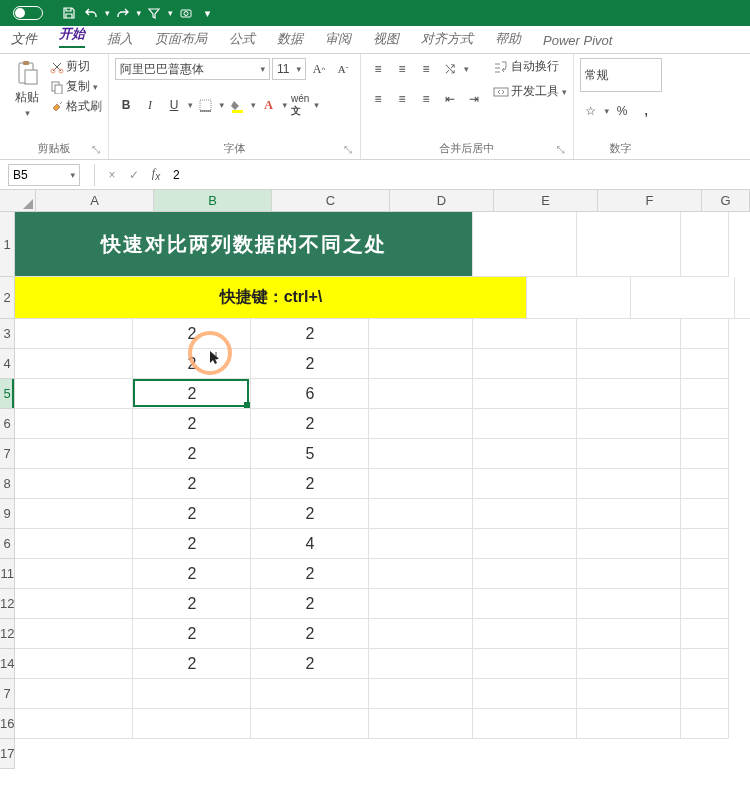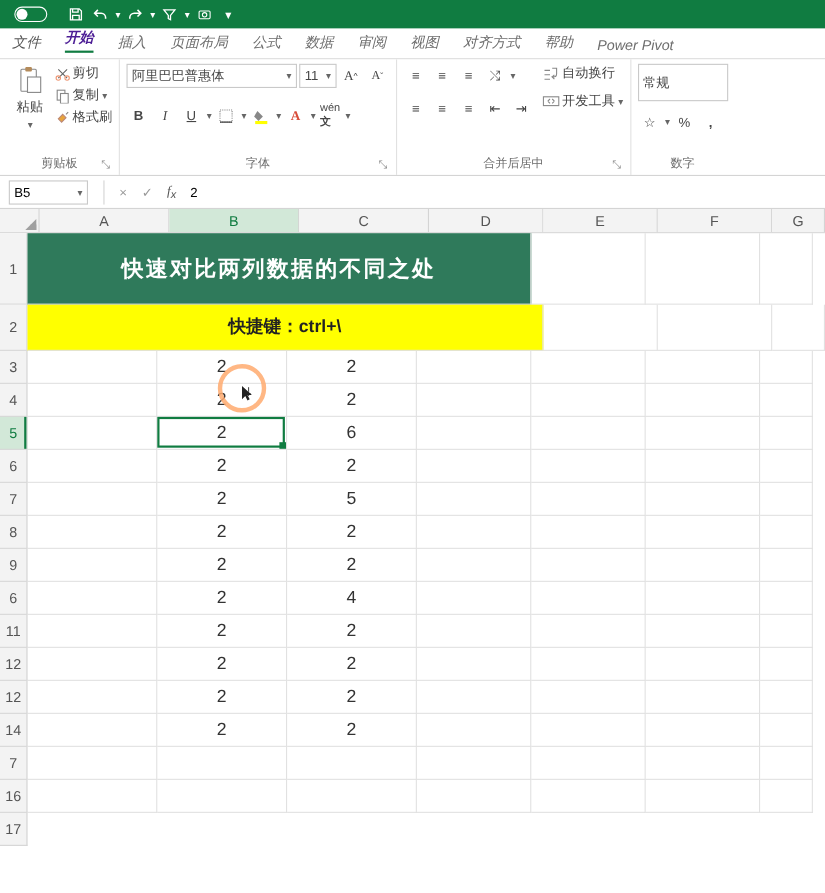"快捷键：ctrl+\" div.cell { width: 469px -> 512px }
